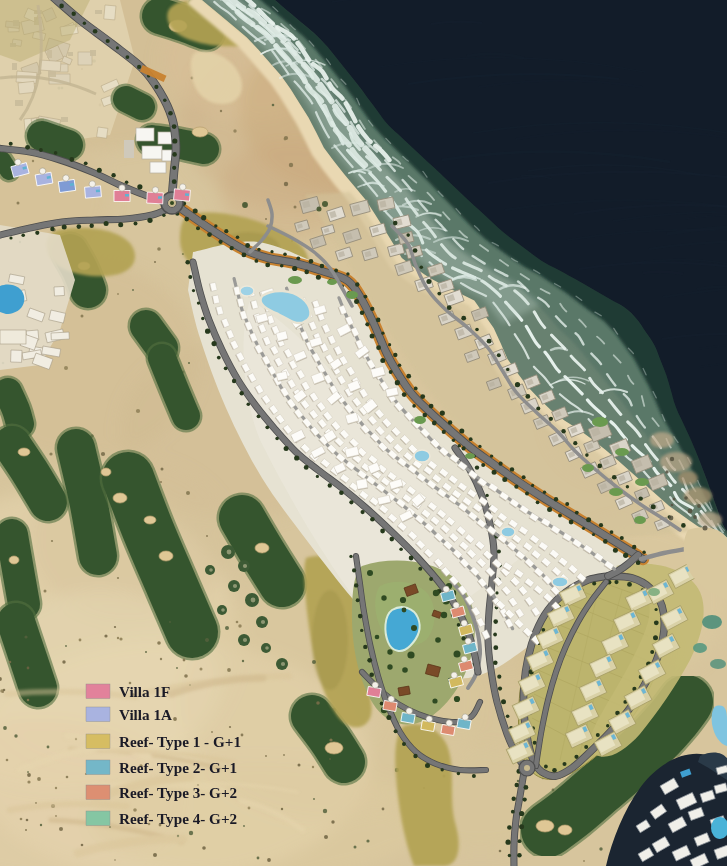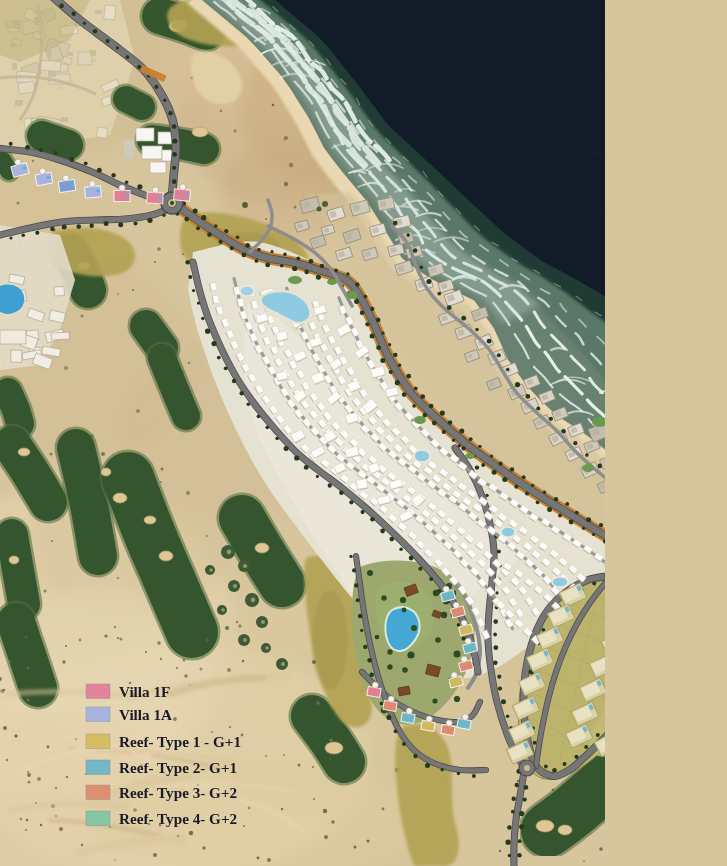"Villa 1F" #map { width: 605px -> 727px }
